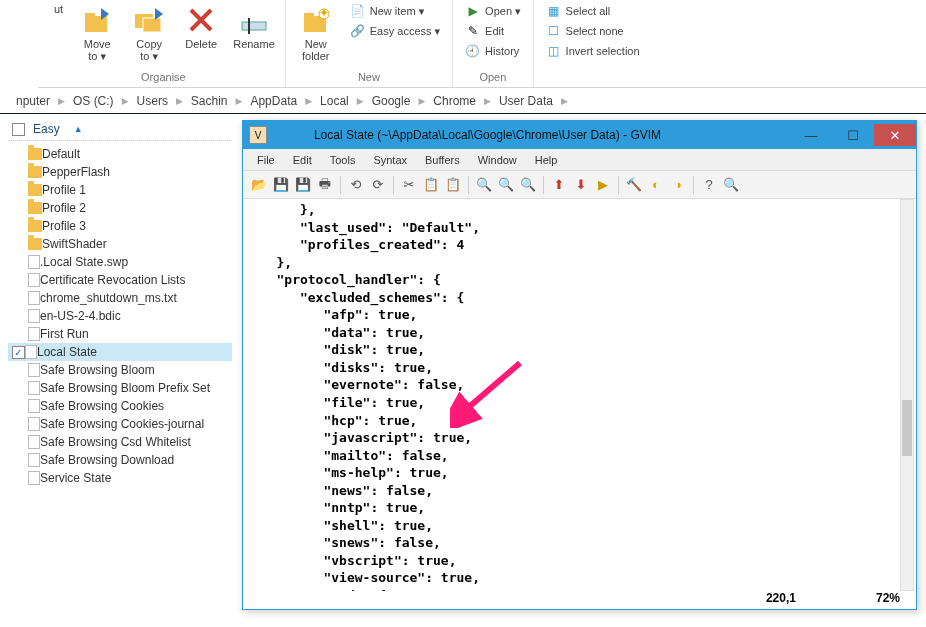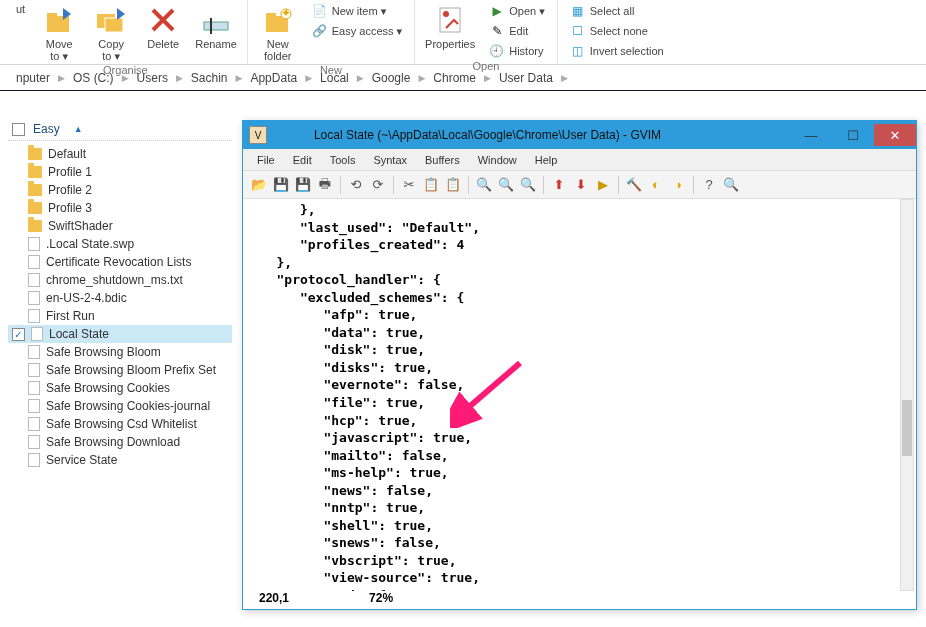"ut" .ribbon { height: 65px -> 88px; margin-left: none -> 38px }
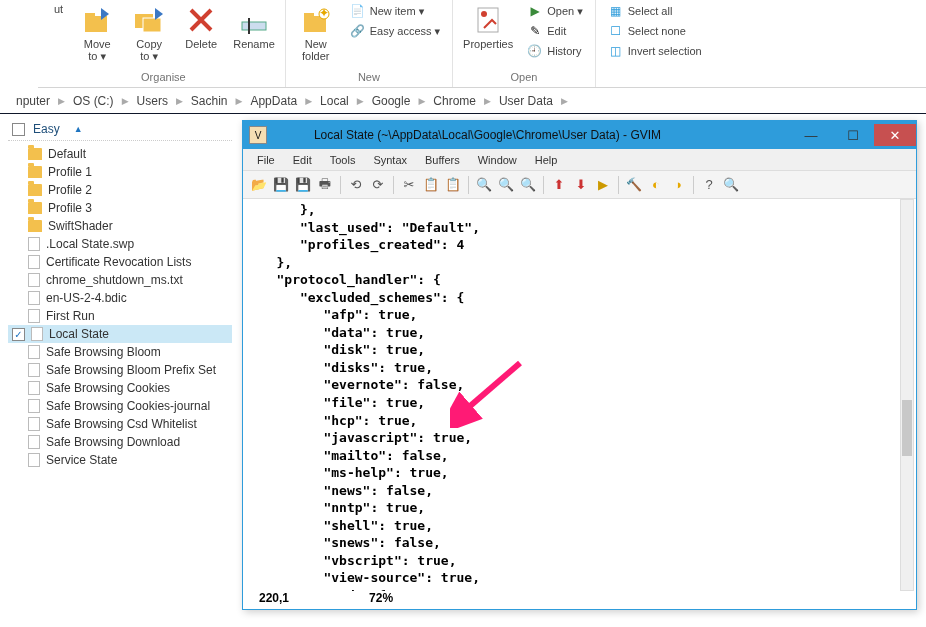"Properties" div.big-btn { html: <div> <span> <svg> <rect></rect> <path></path> <circle></circle> </svg> </span> <span>Properties</span> </div> -> none }
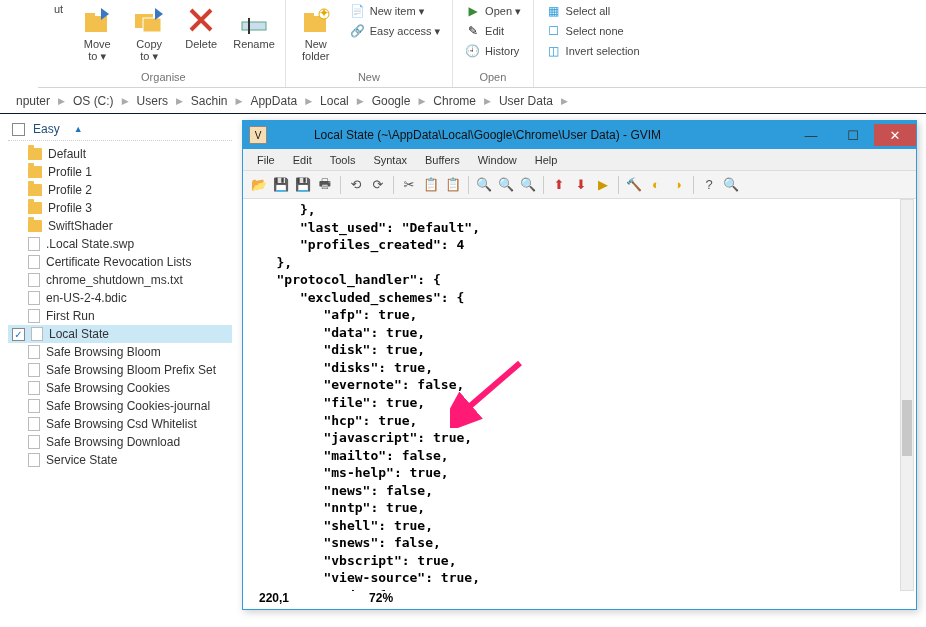"Default" .file-row { gap: 6px -> none }
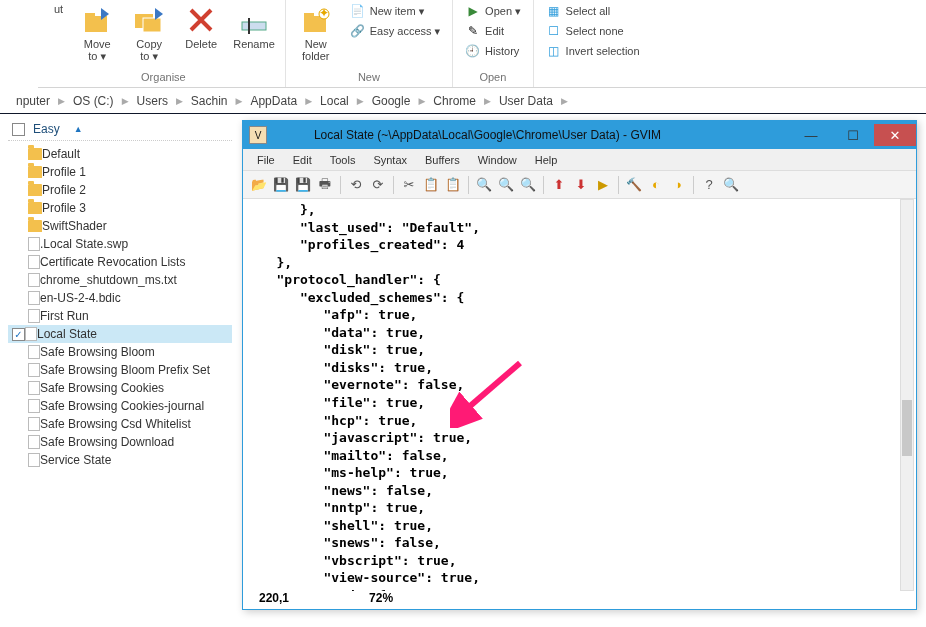"PepperFlash" div.file-row { html: none -> <div> <span></span> <span>PepperFlash</span> </div> }
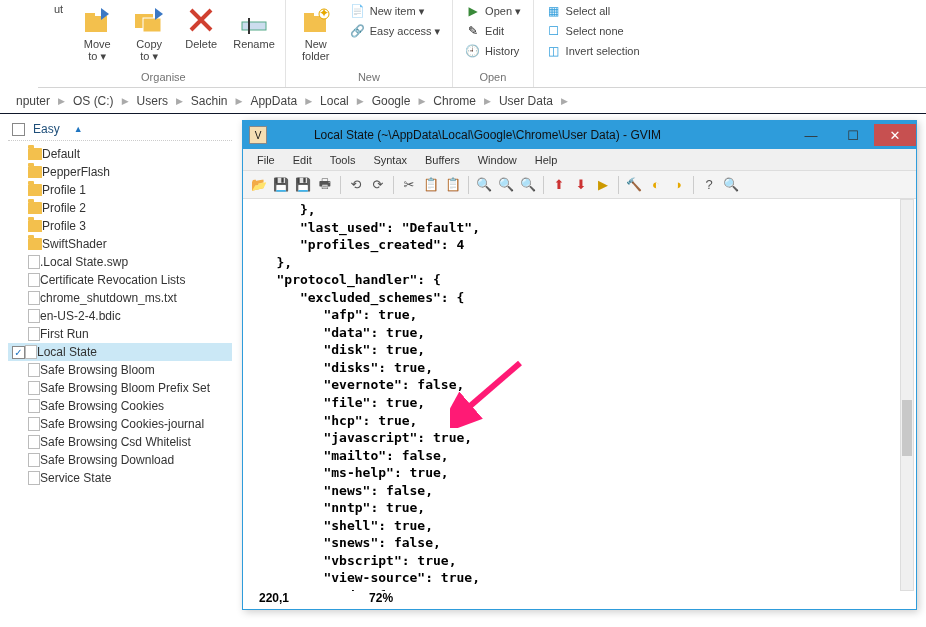"220,1" .gvim-status { justify-content: none -> flex-end }
